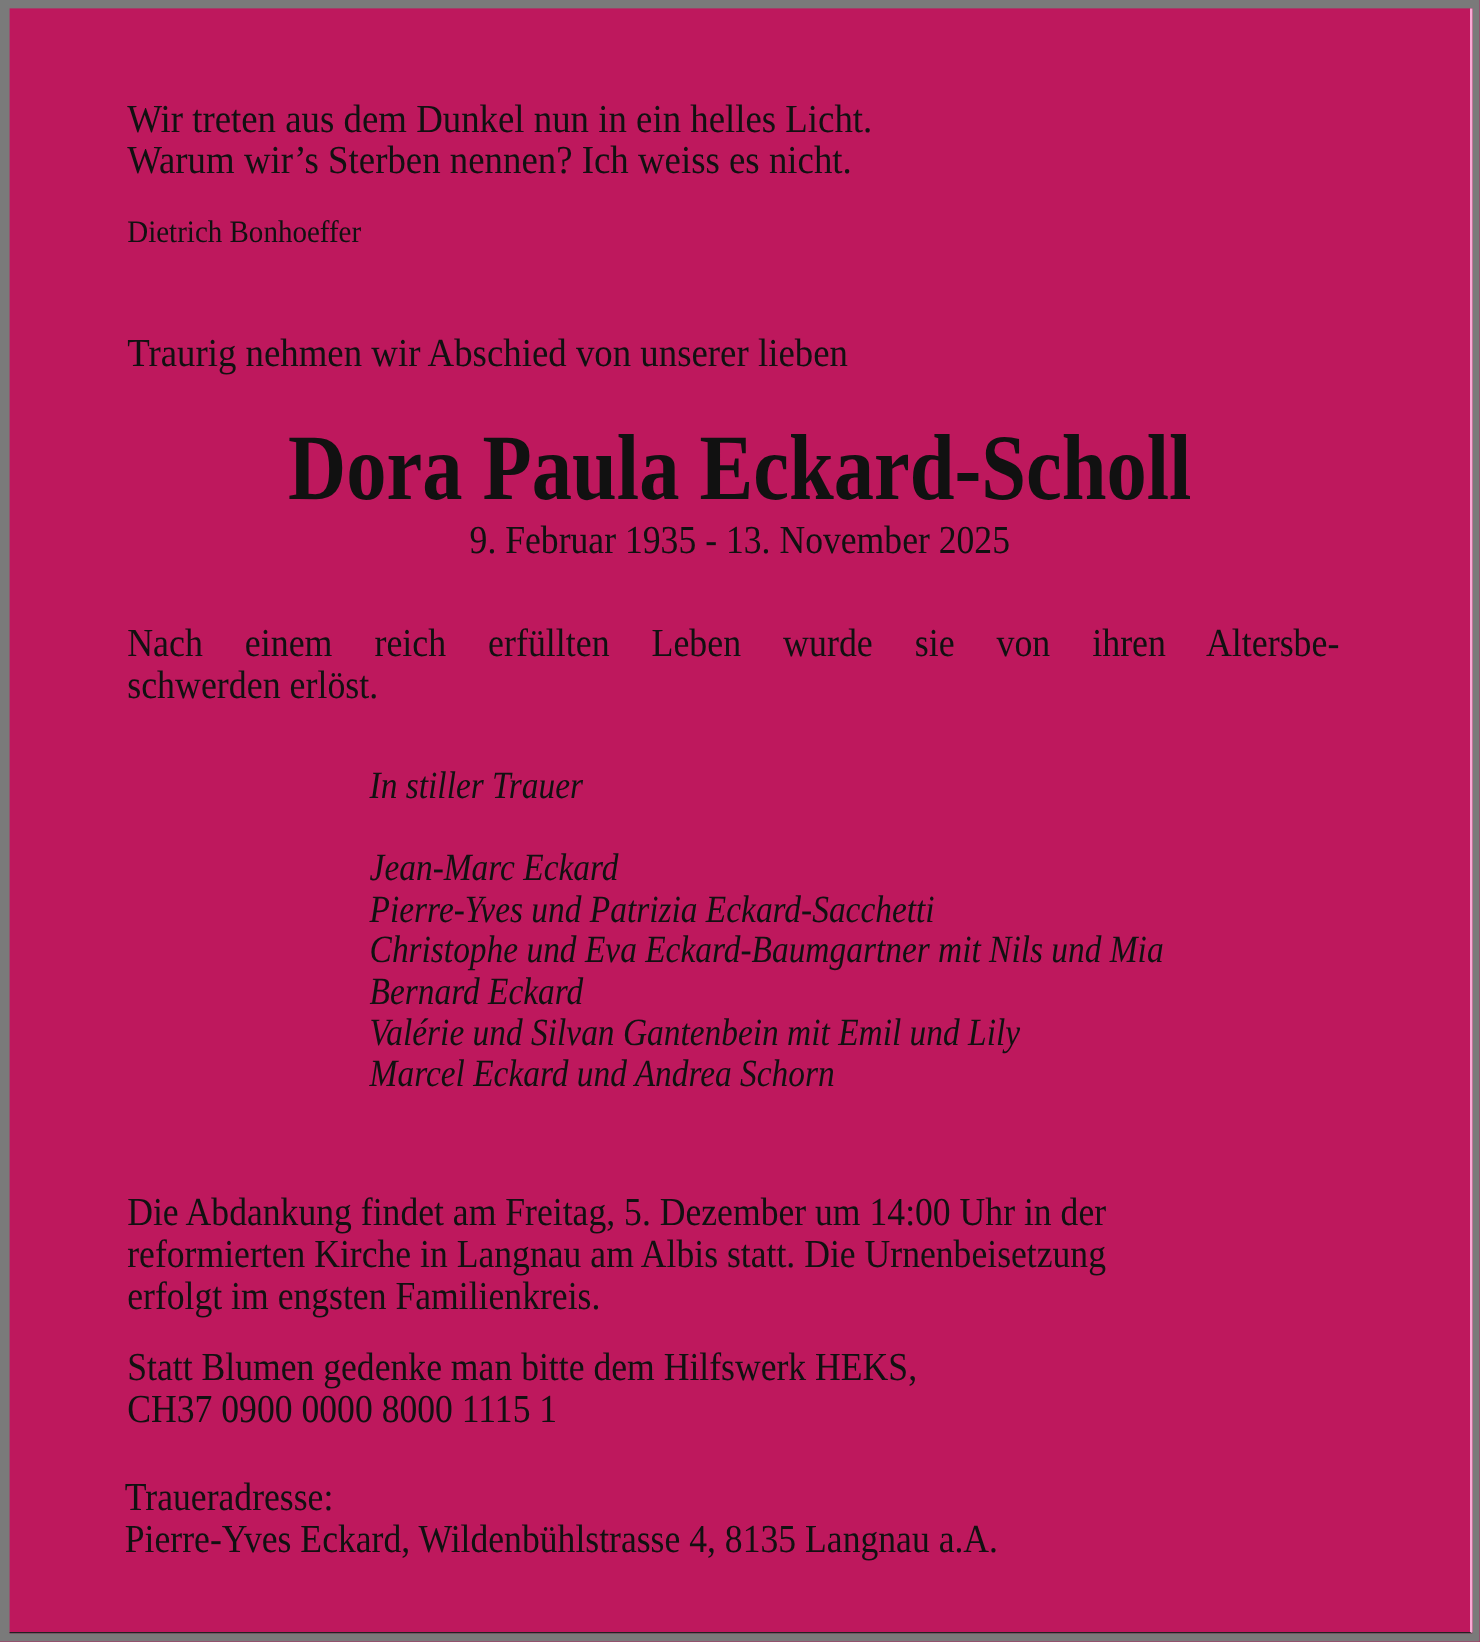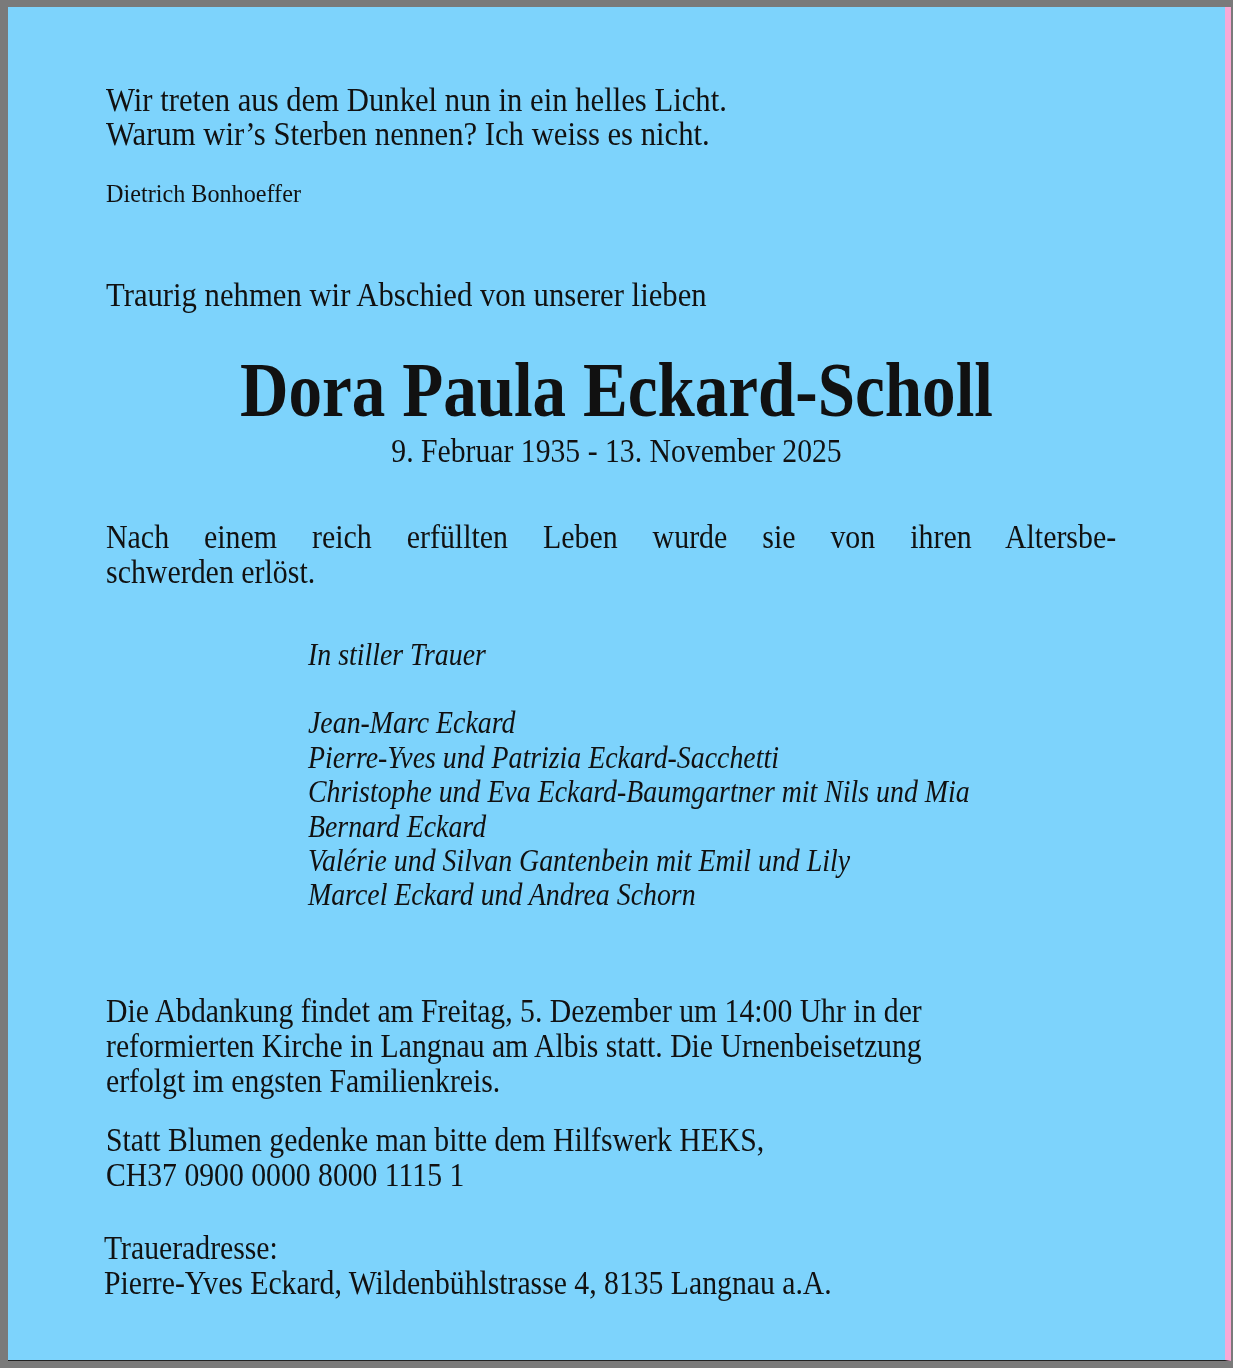"Wir treten aus dem Dunkel" .page { background: #7dd3fc -> #be185d; border-right: 6px solid #f9a8d4 -> 2px solid #f9a8d4 }
